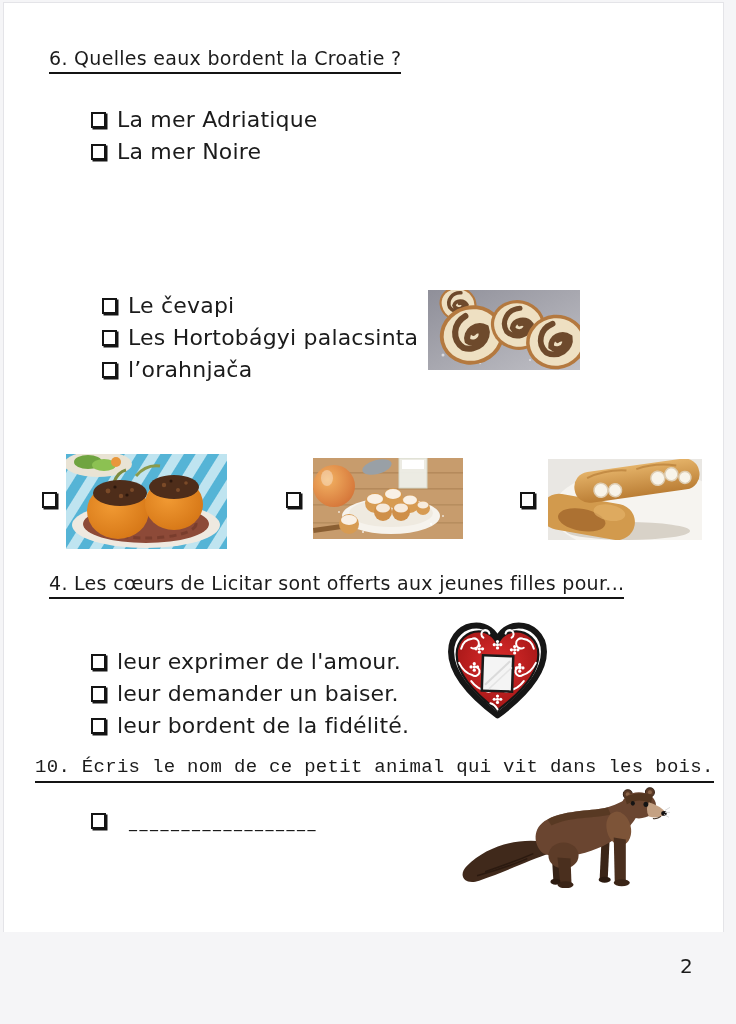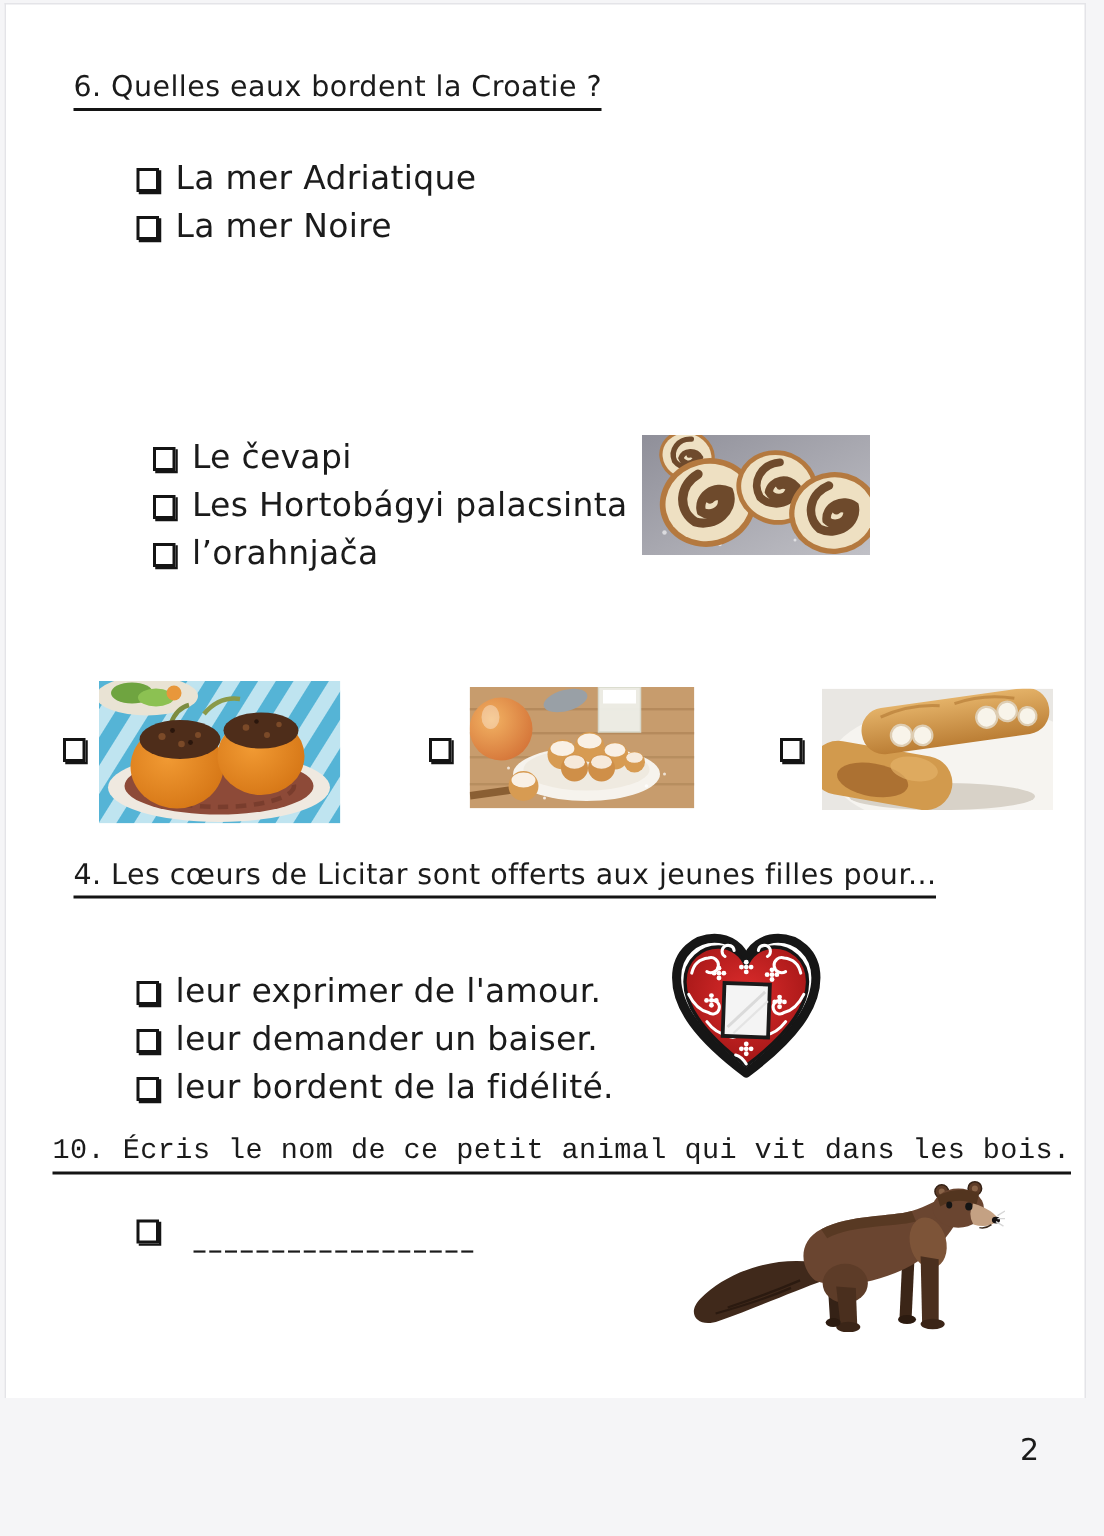"__________________" .blank-row { align-items: flex-end -> none; font-family: none -> Liberation Serif, serif }
